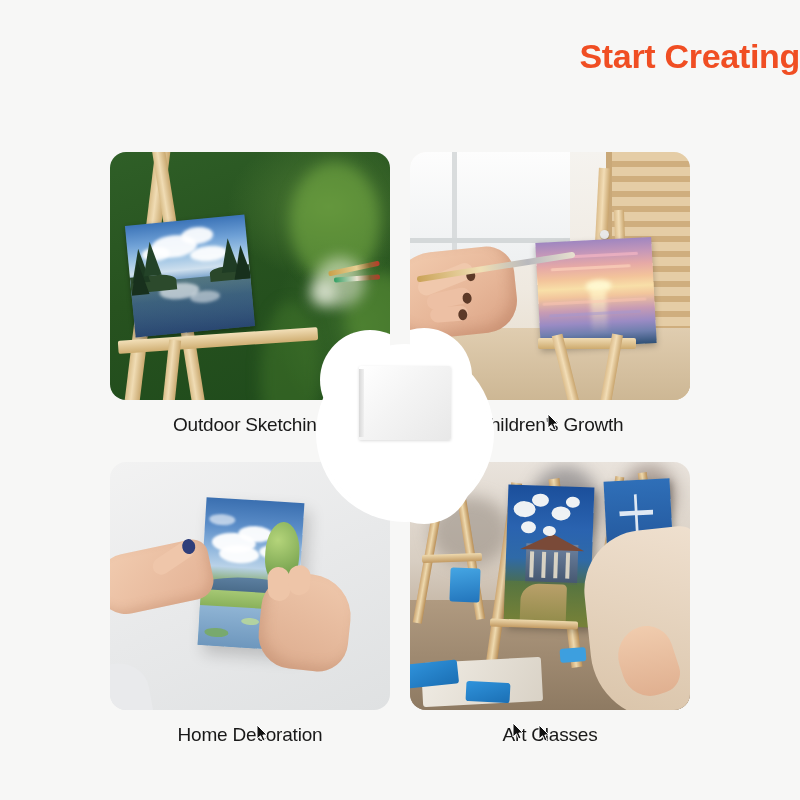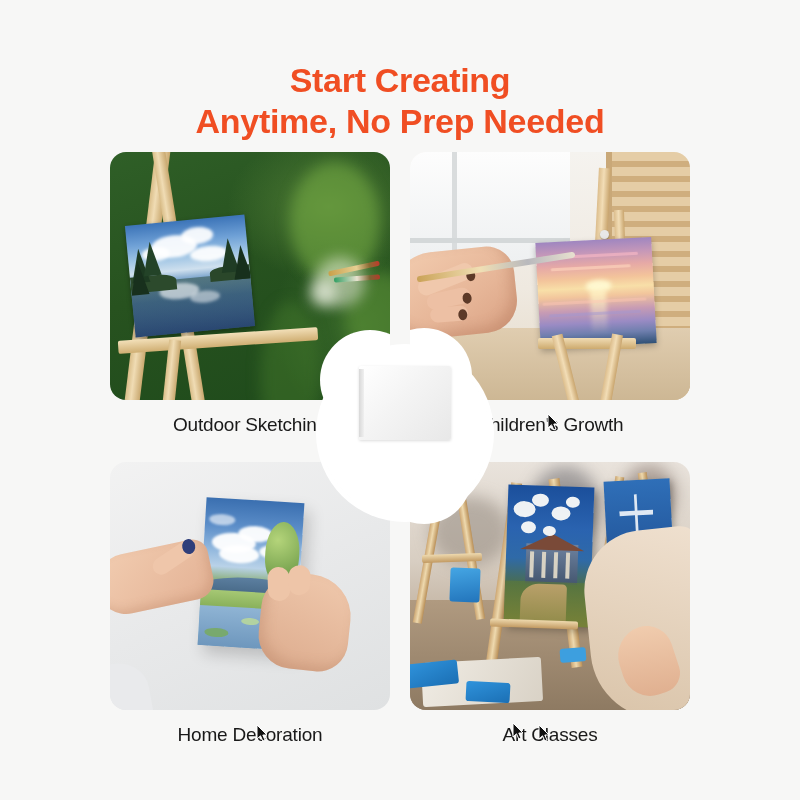"Start Creating" .headline { margin-top: 24px -> none; text-align: center -> right }
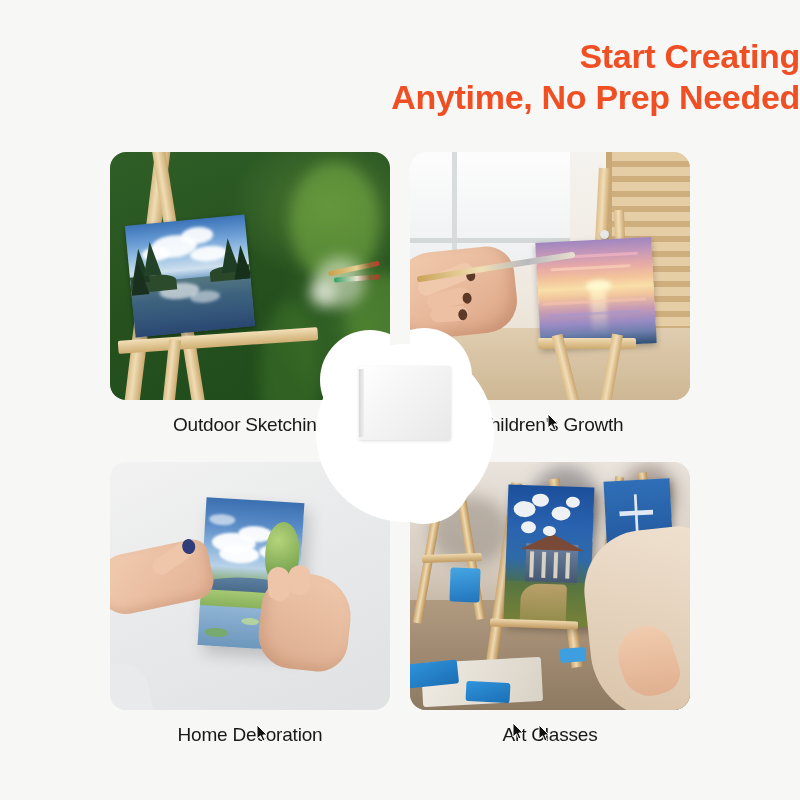"Anytime, No Prep Needed" span.l2 { html: <span>Anytime, No Prep Needed</span> -> none }
